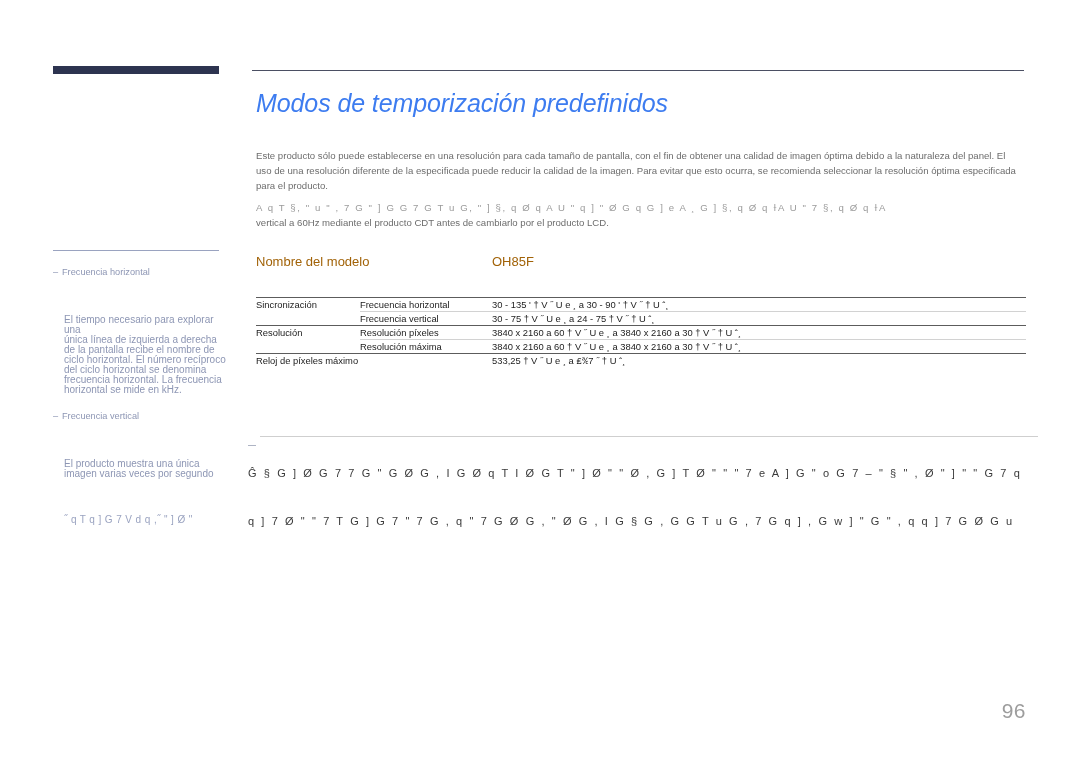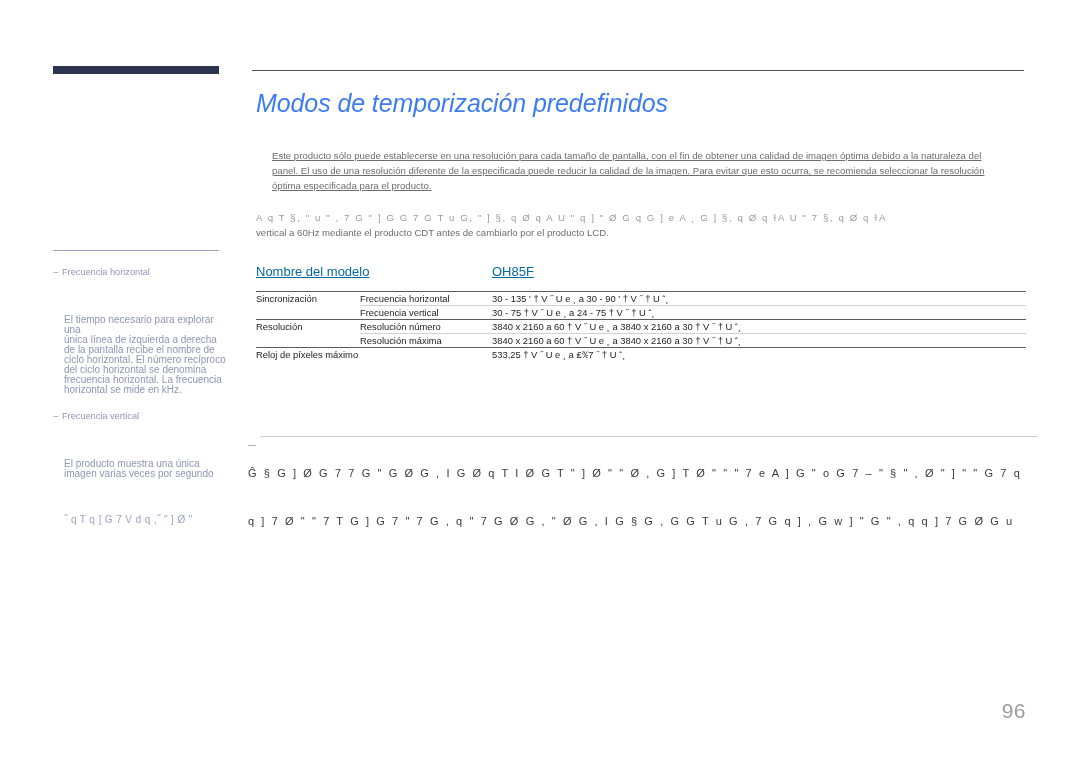"Este producto sólo puede establecerse" .intro p { margin: 16px -> 0; text-decoration: underline -> none }
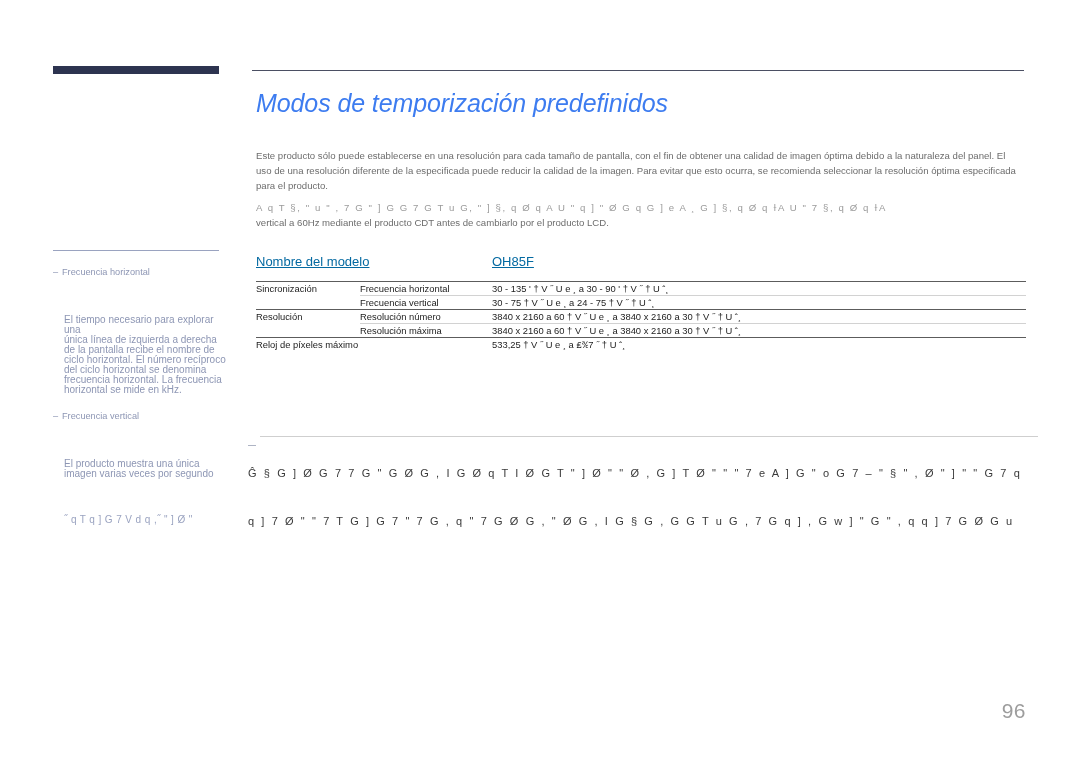"Nombre del modelo" .hdr-row td { color: #0369a1 -> #a16207; padding-bottom: 12px -> 28px; text-decoration: underline -> none }
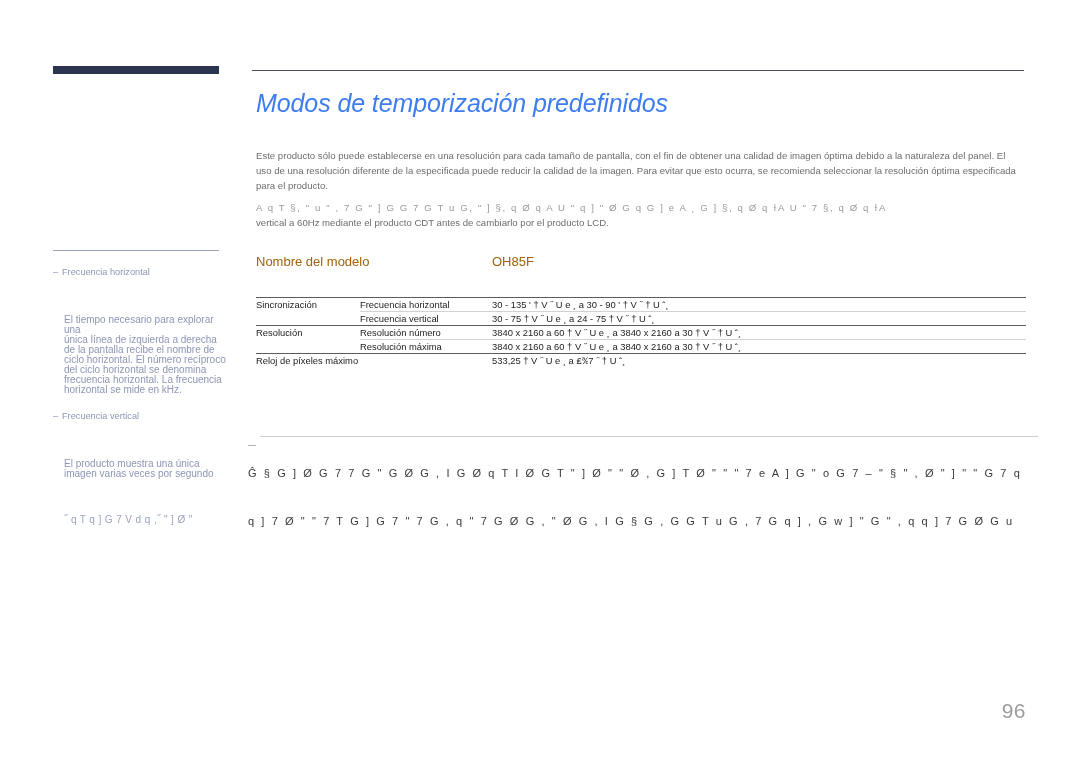"Resolución número" td.col-b { text: número -> píxeles }
